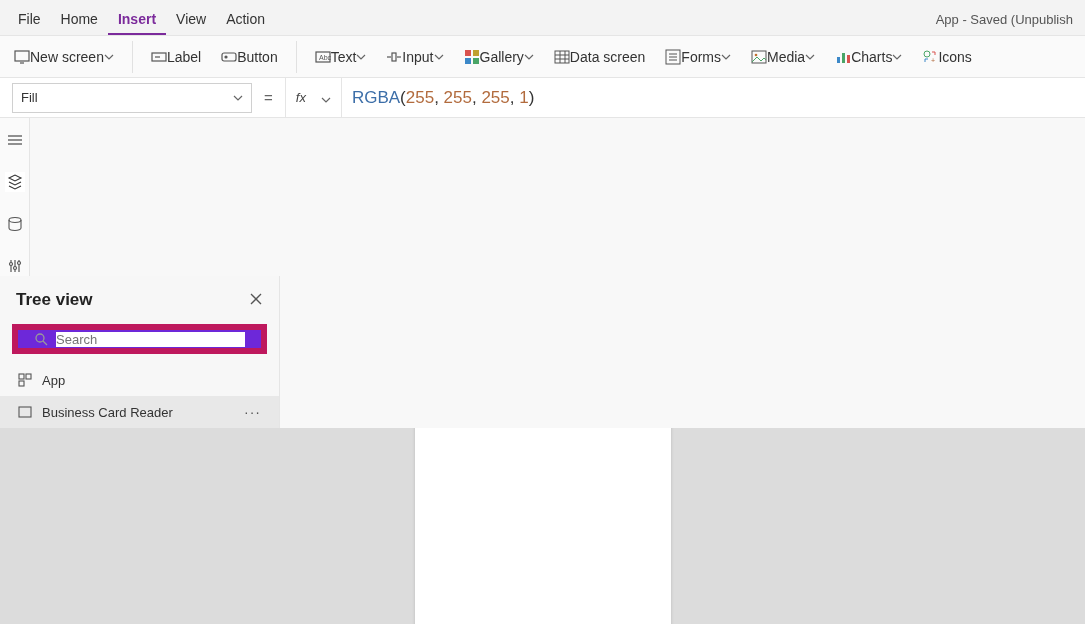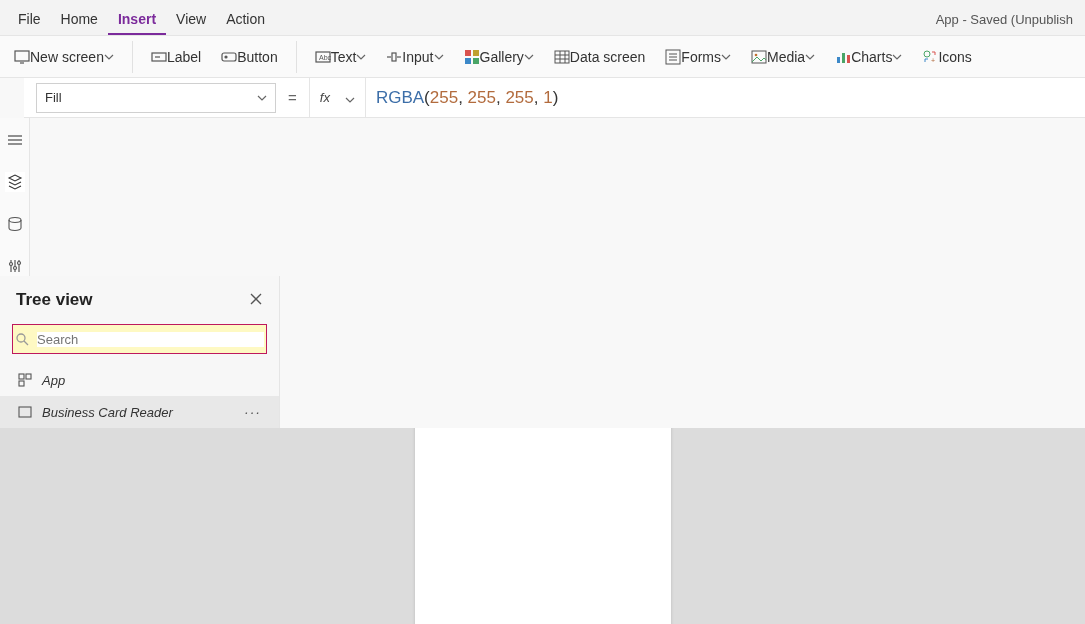"Fill" .formula { margin-left: 24px -> none }
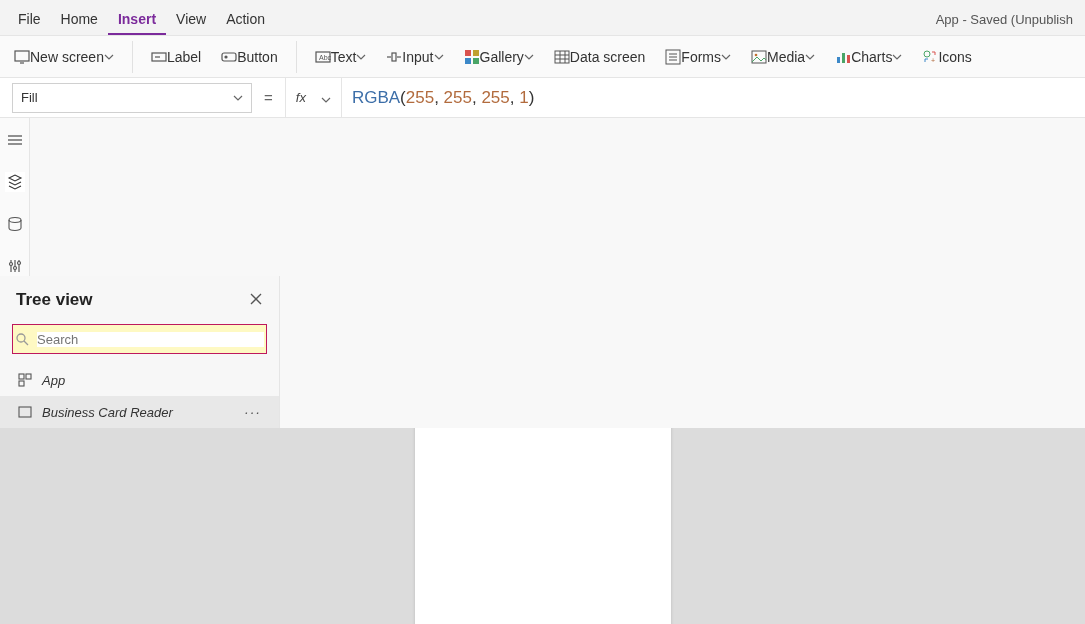"Search" .search-box { background: #fef9c3 -> #6d28d9; border: 1px solid #be185d -> 6px solid #be185d; padding: 0 2px -> 0 16px }
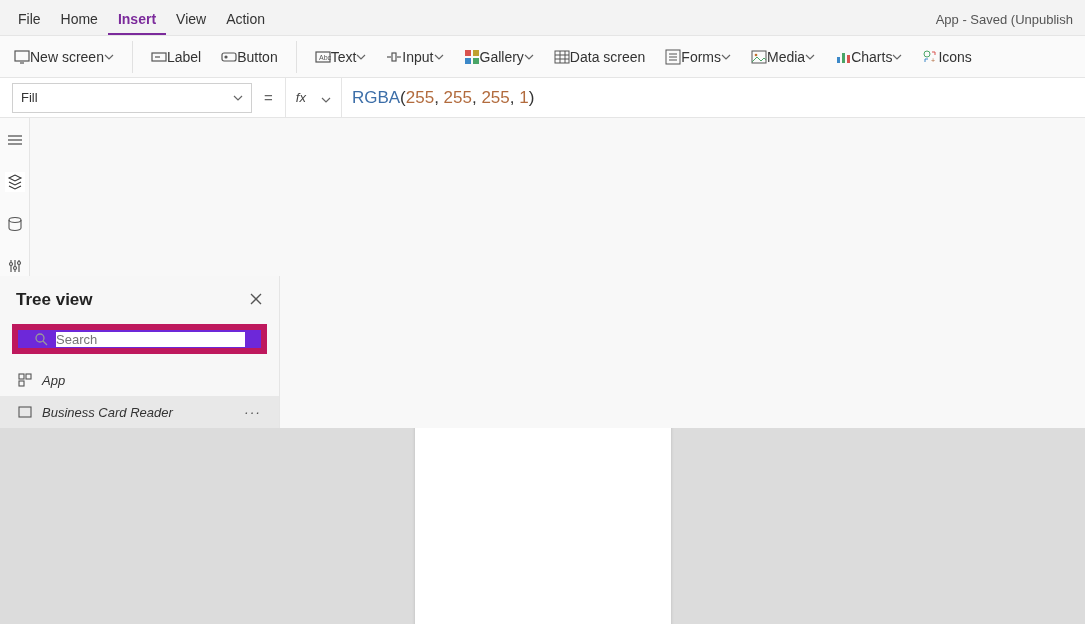"App" .tree-row { font-style: italic -> none }
